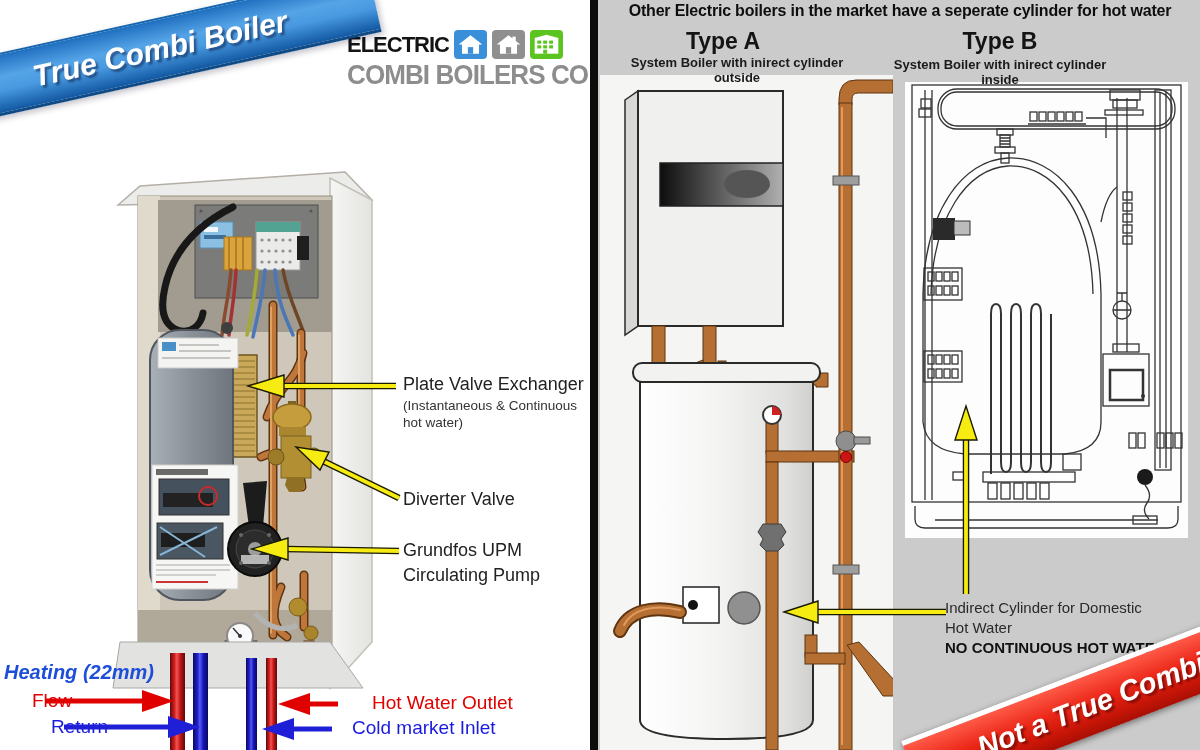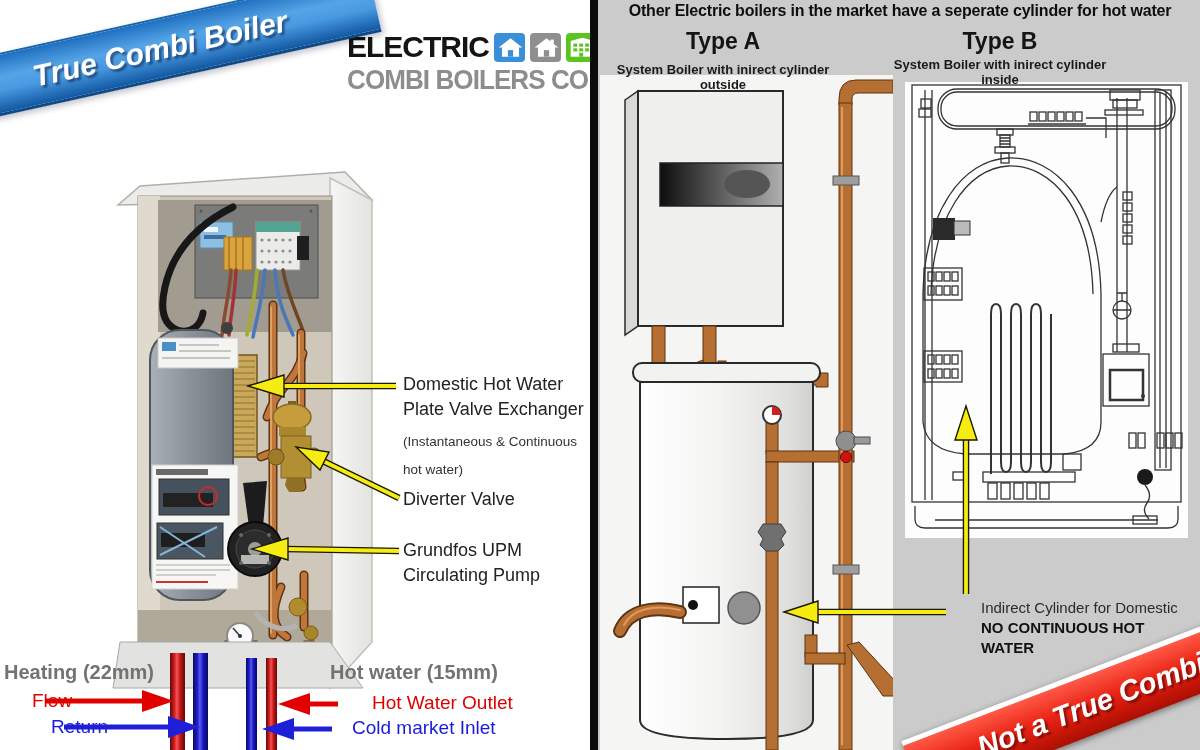"ELECTRIC" .logo-electric { font-size: 30px -> 22px }
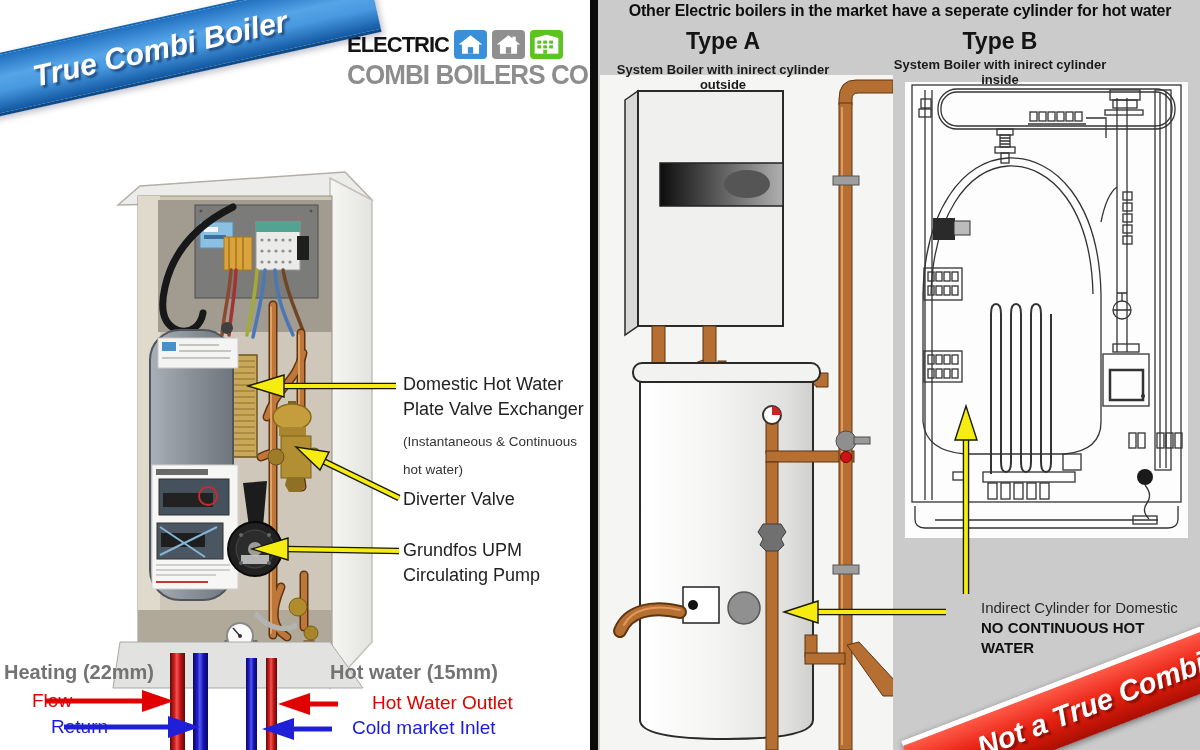"System Boiler with inirect cylinder outside" div.type-sub { padding-left: none -> 14px; top: 62px -> 55px }
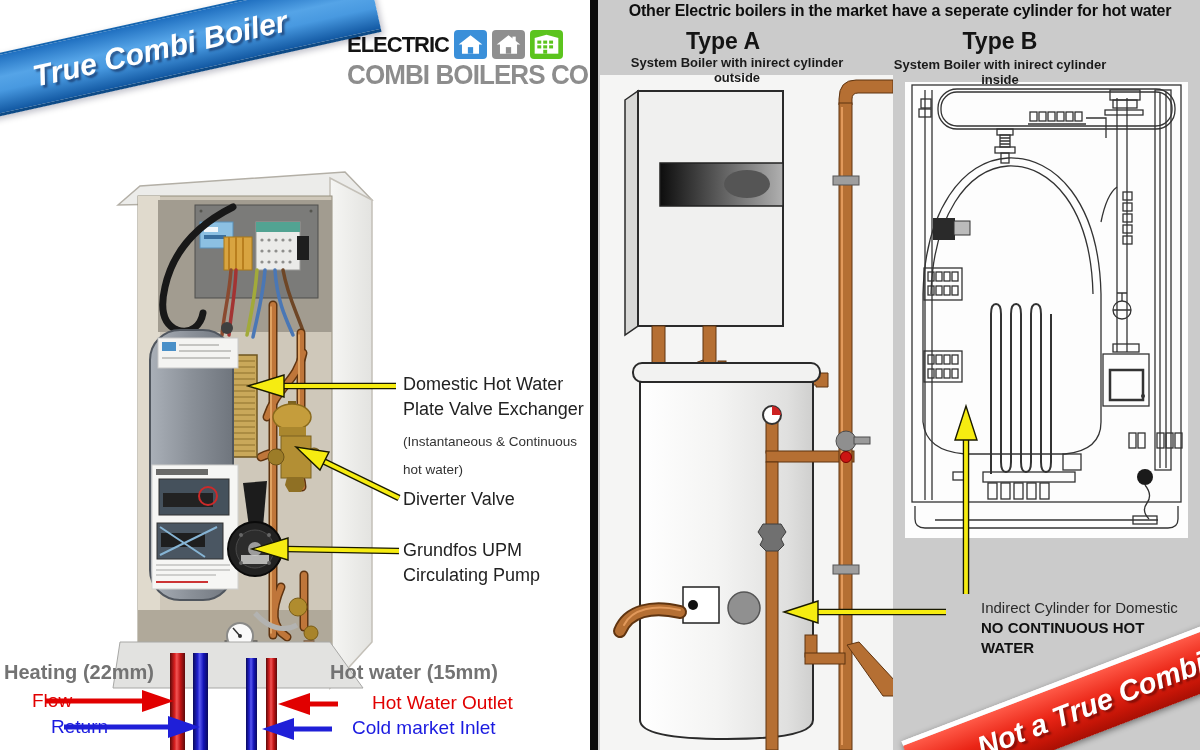"Domestic Hot Water" div.big { html: <div>Domestic Hot Water</div> -> none }
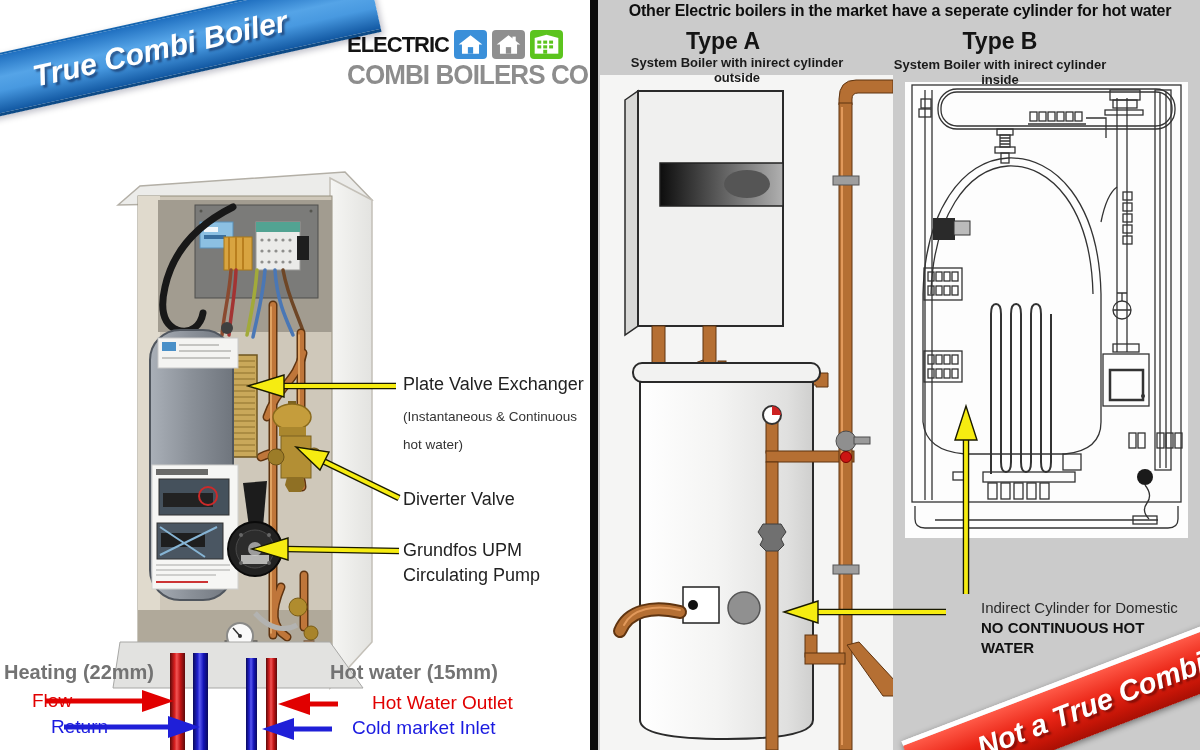"(Instantaneous & Continuous" .callout .small { margin-top: 11px -> none }
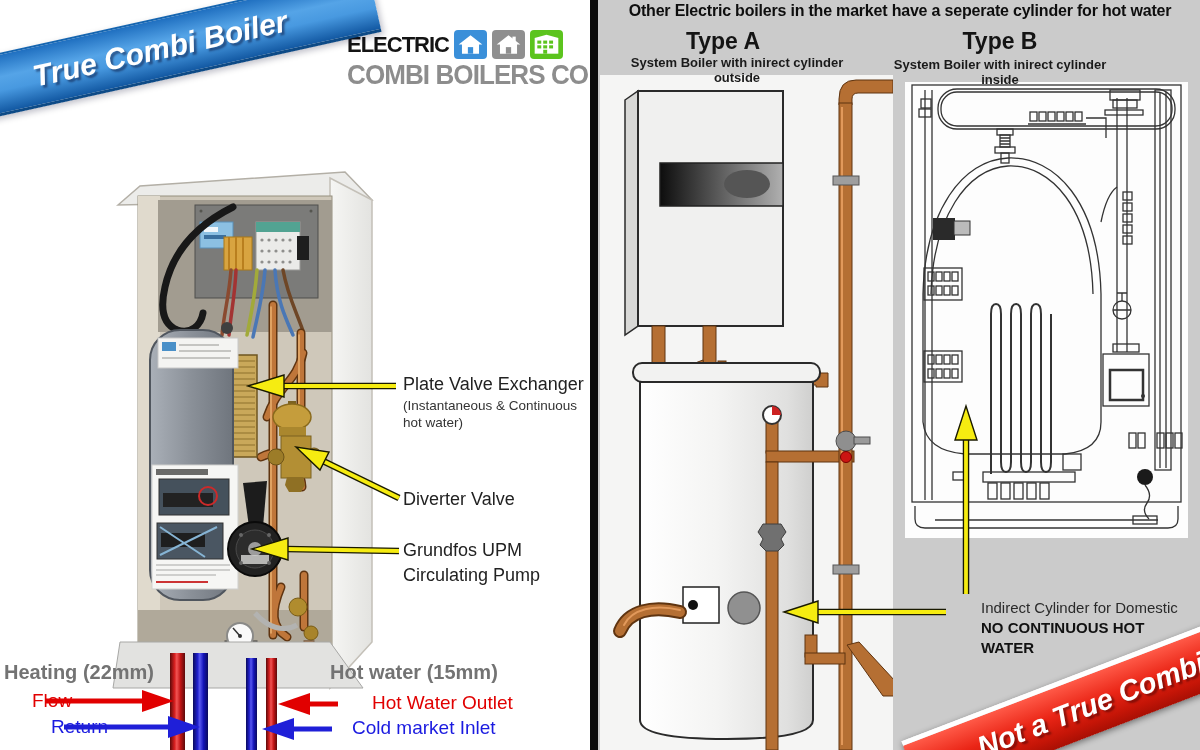"Indirect Cylinder for Domestic" .cyl-note { left: 981px -> 945px }
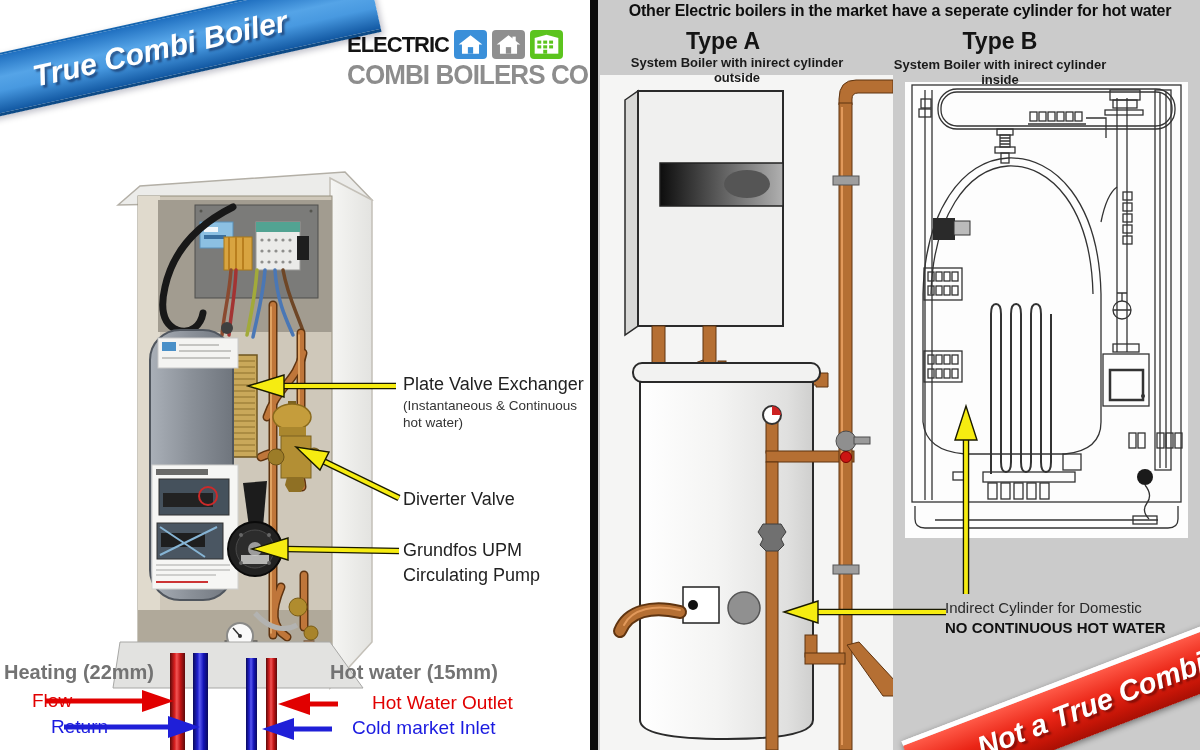"Hot Water" div { html: none -> <div>Hot Water</div> }
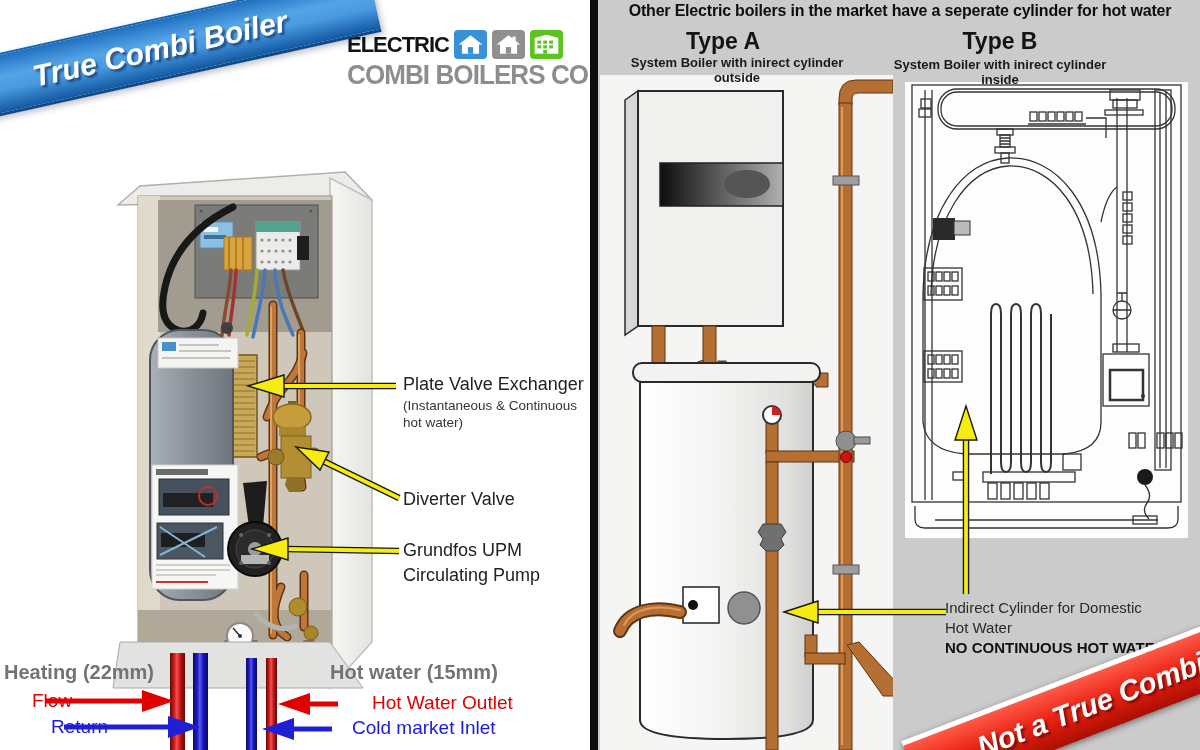"Heating (22mm)" .pipe-title { color: #737373 -> #1d4ed8; font-style: none -> italic }
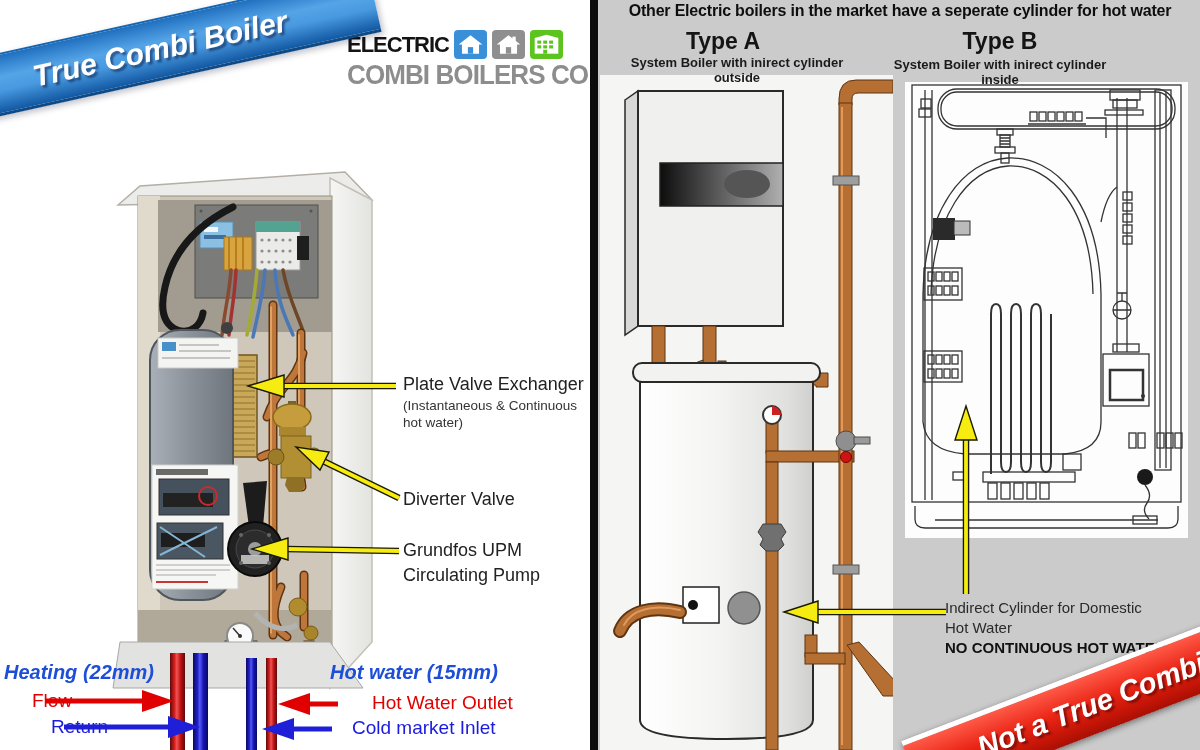"Hot water (15mm)" div.pipe-title { html: <div>Hot water (15mm)</div> -> none }
